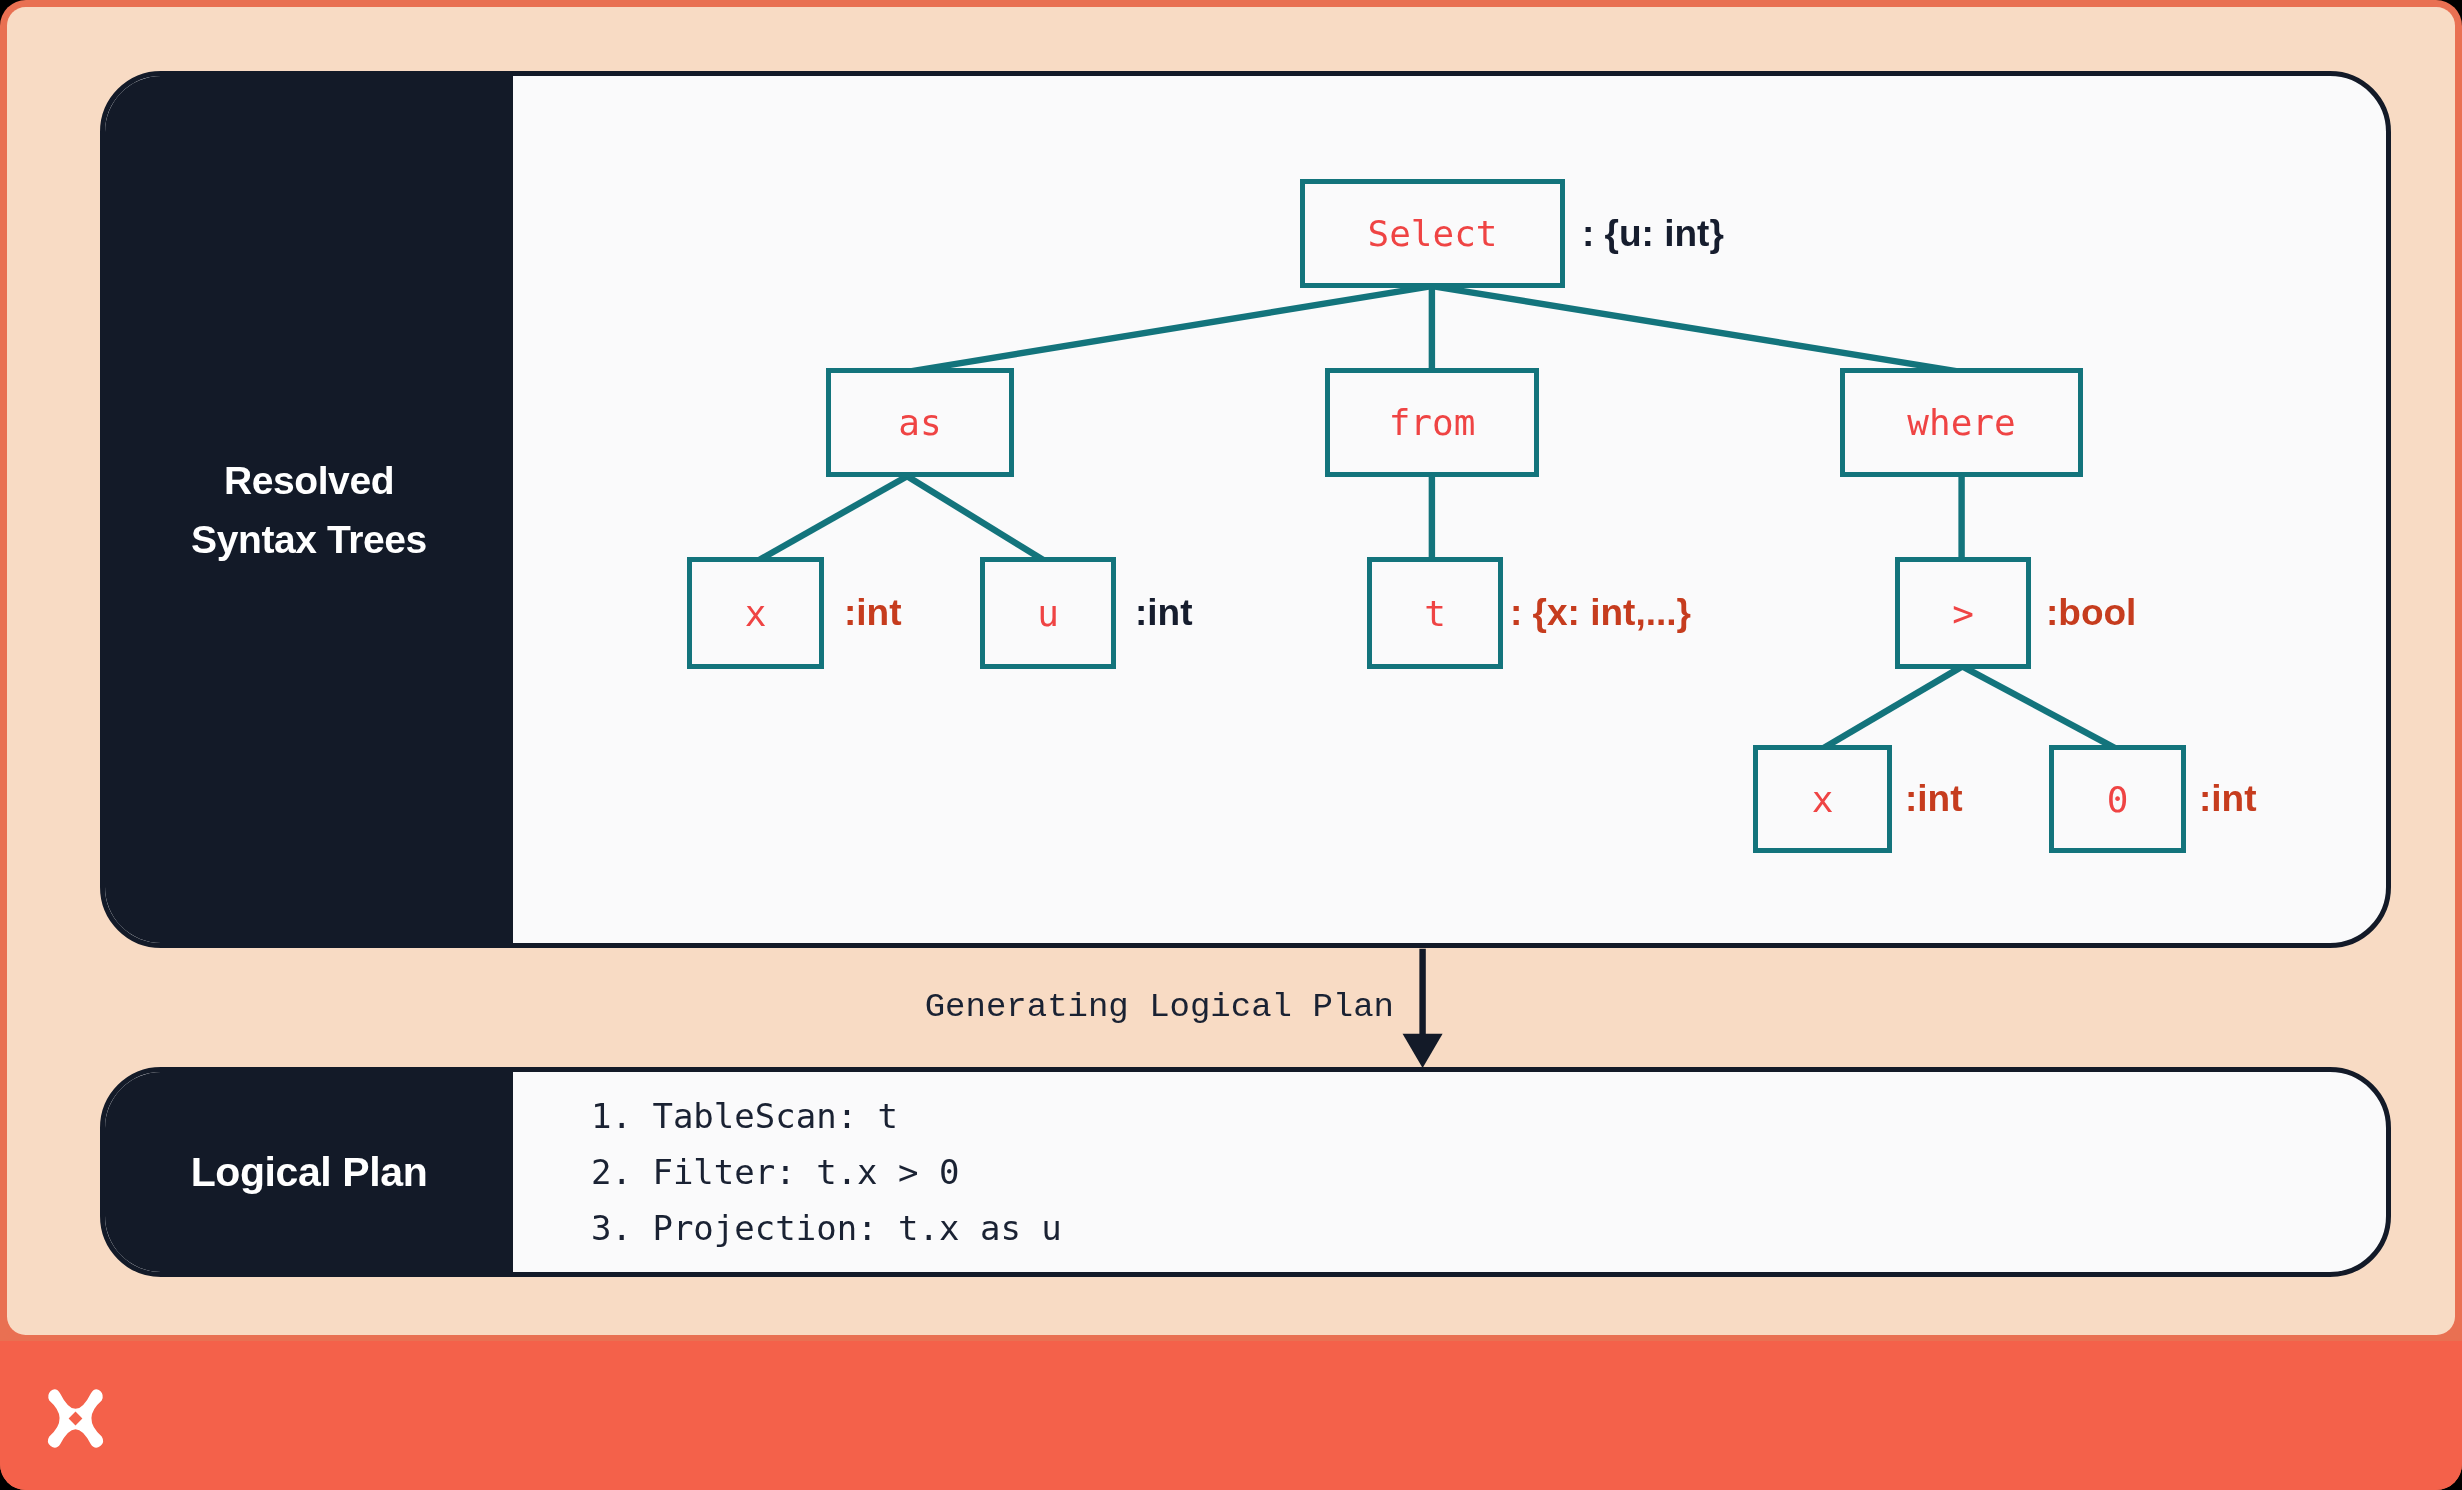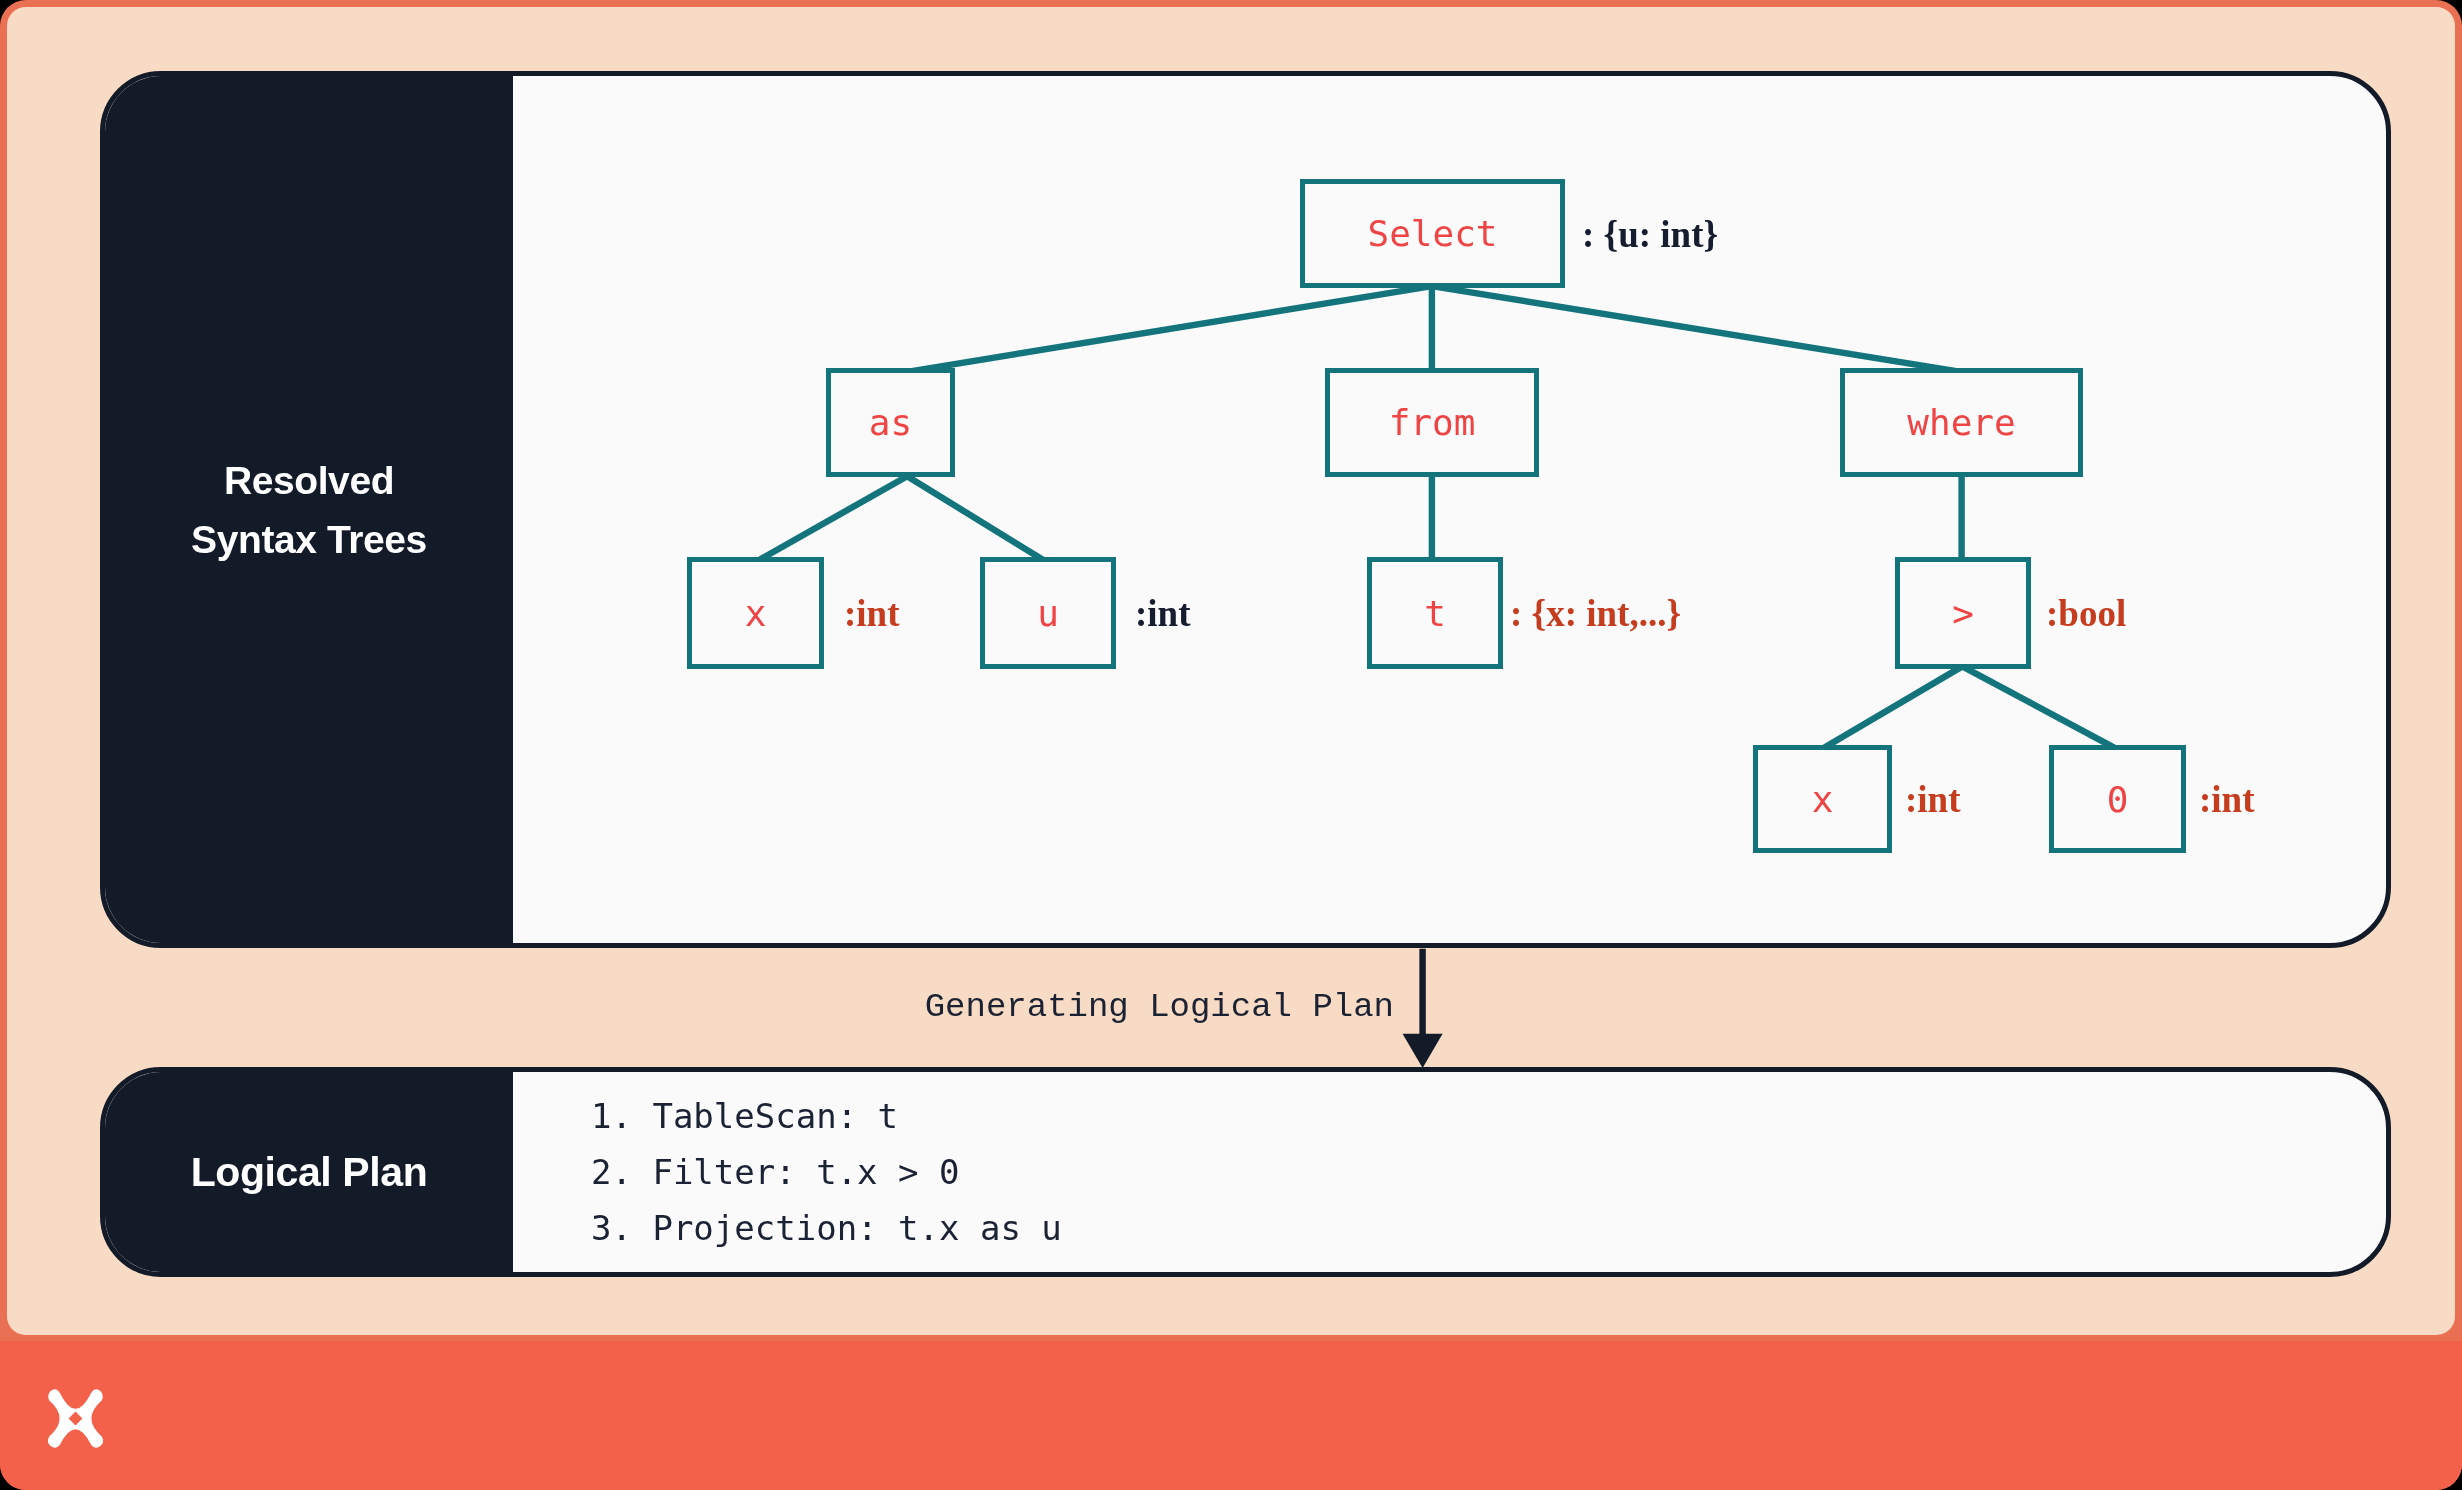": {u: int}" .ann { font-family: Liberation Serif, serif -> Liberation Sans, sans-serif }
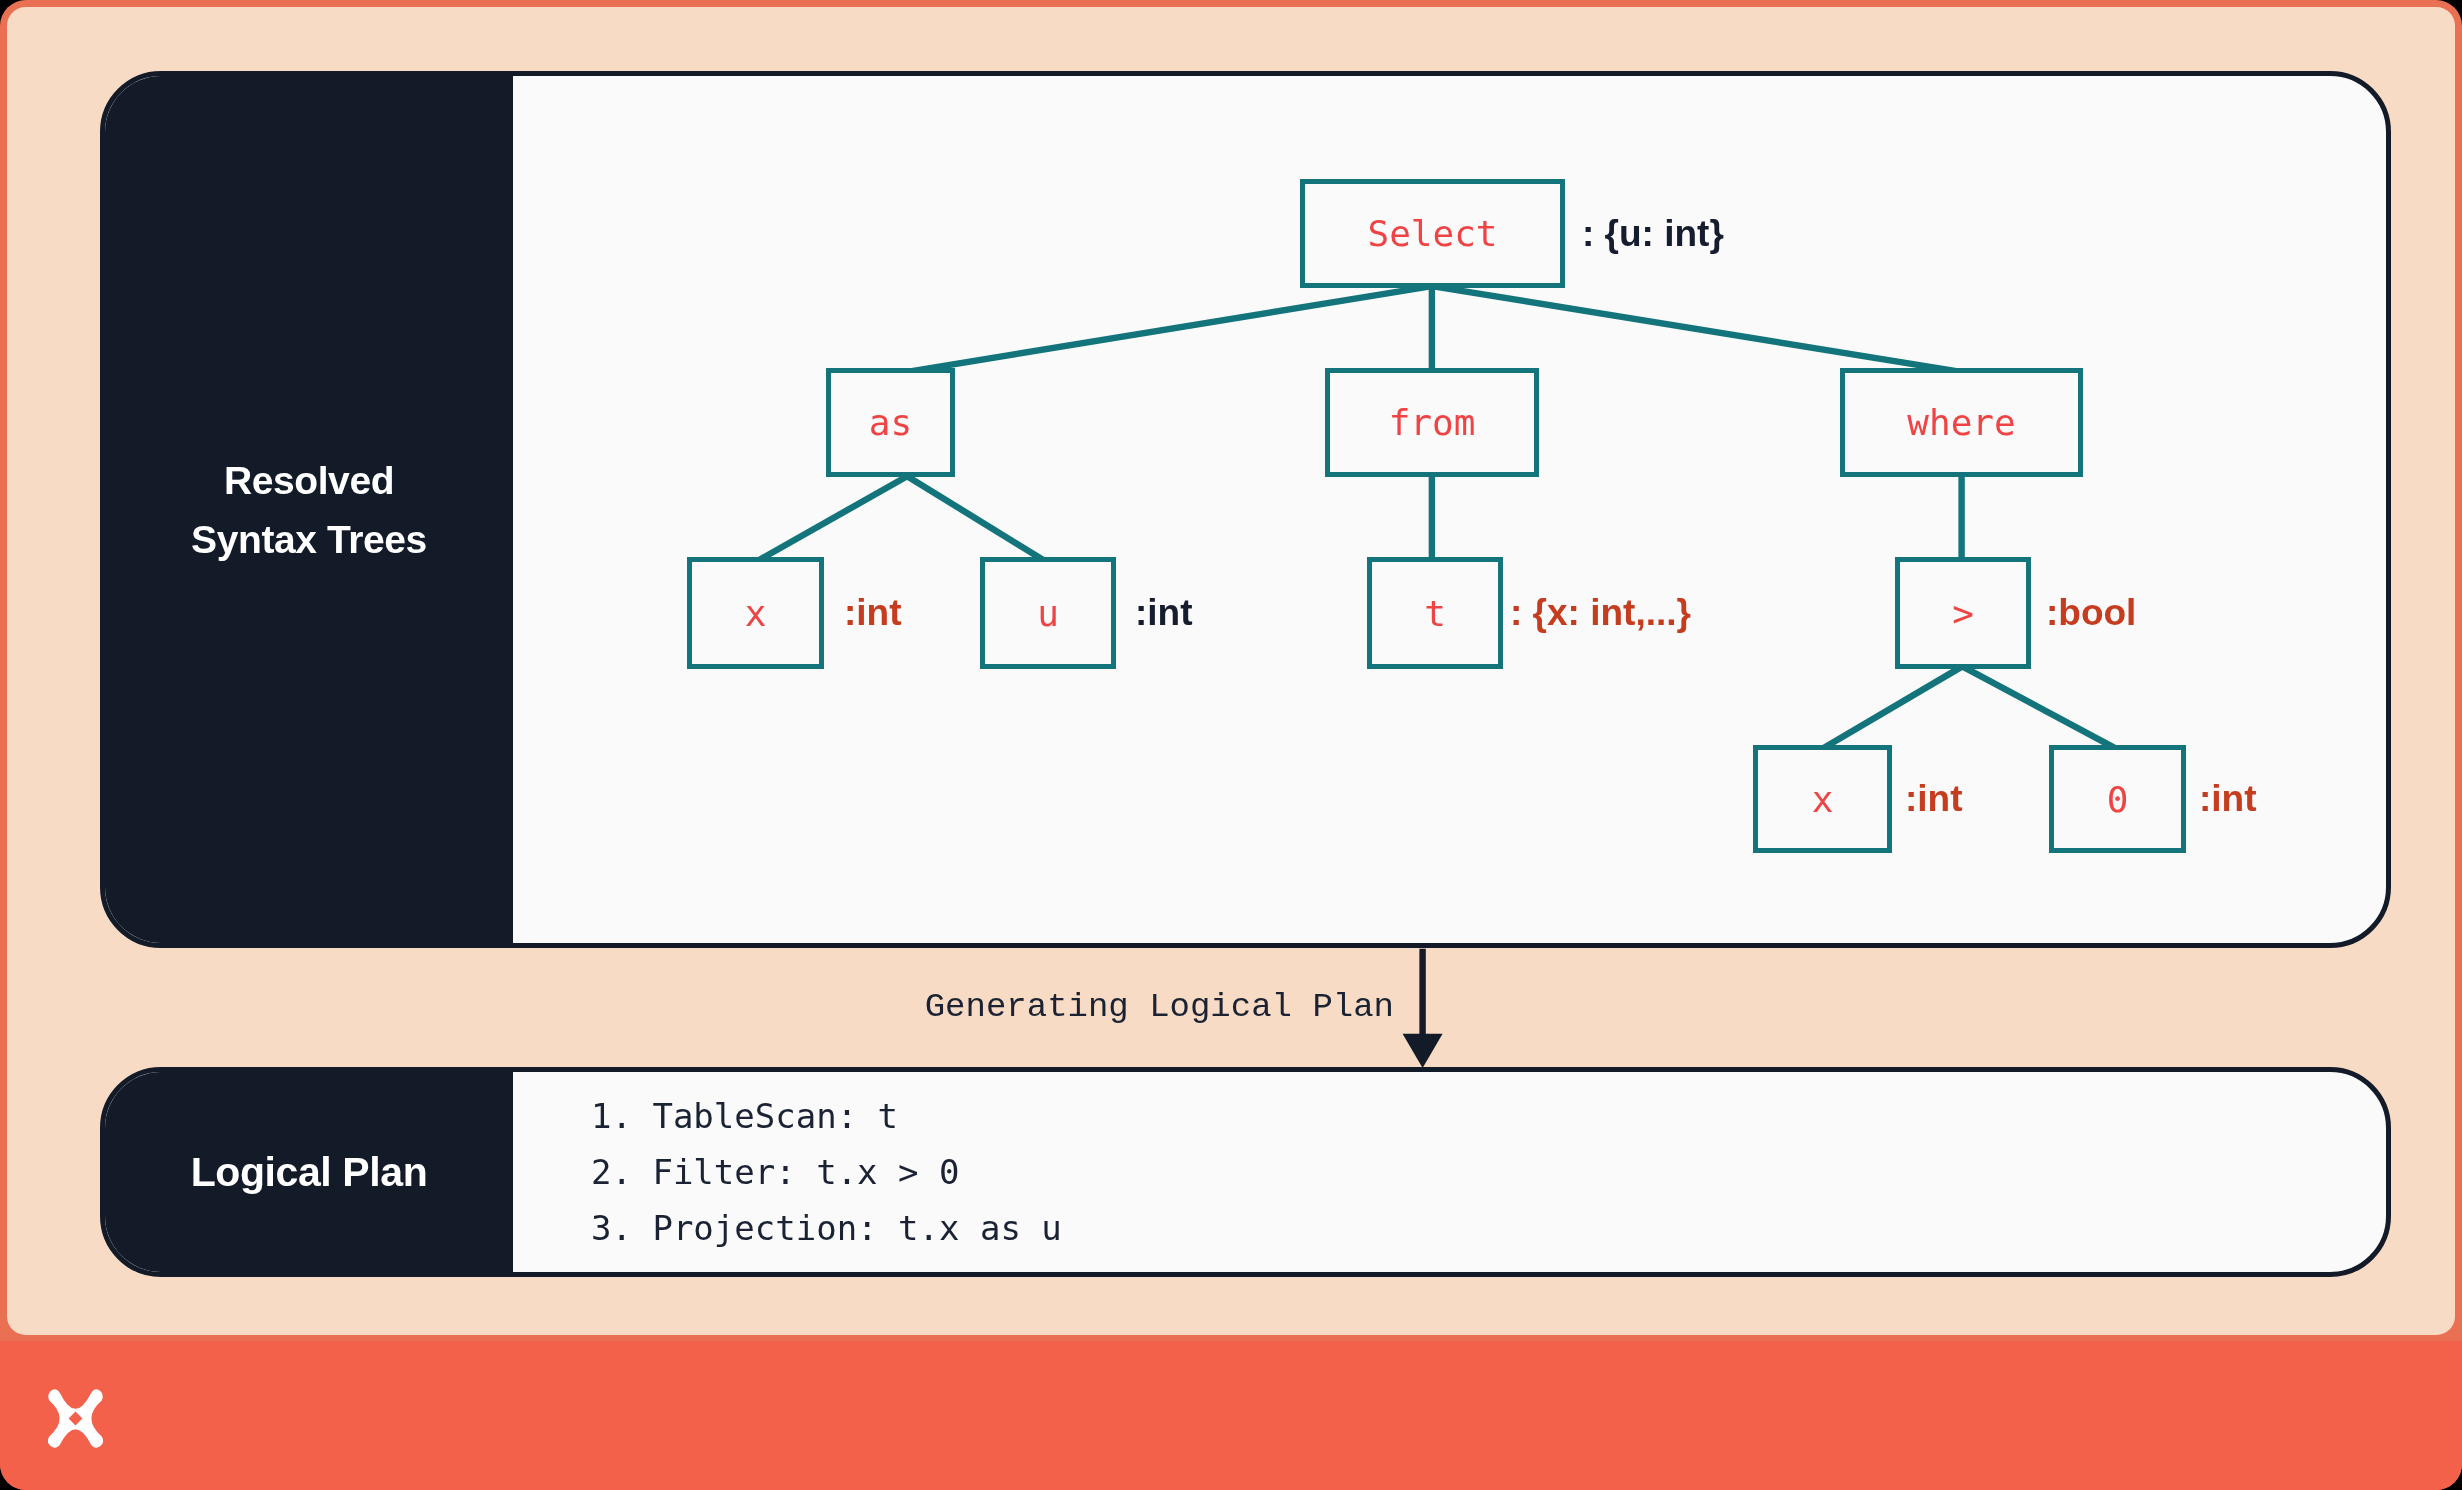"as" div.node { width: 129px -> 188px }
